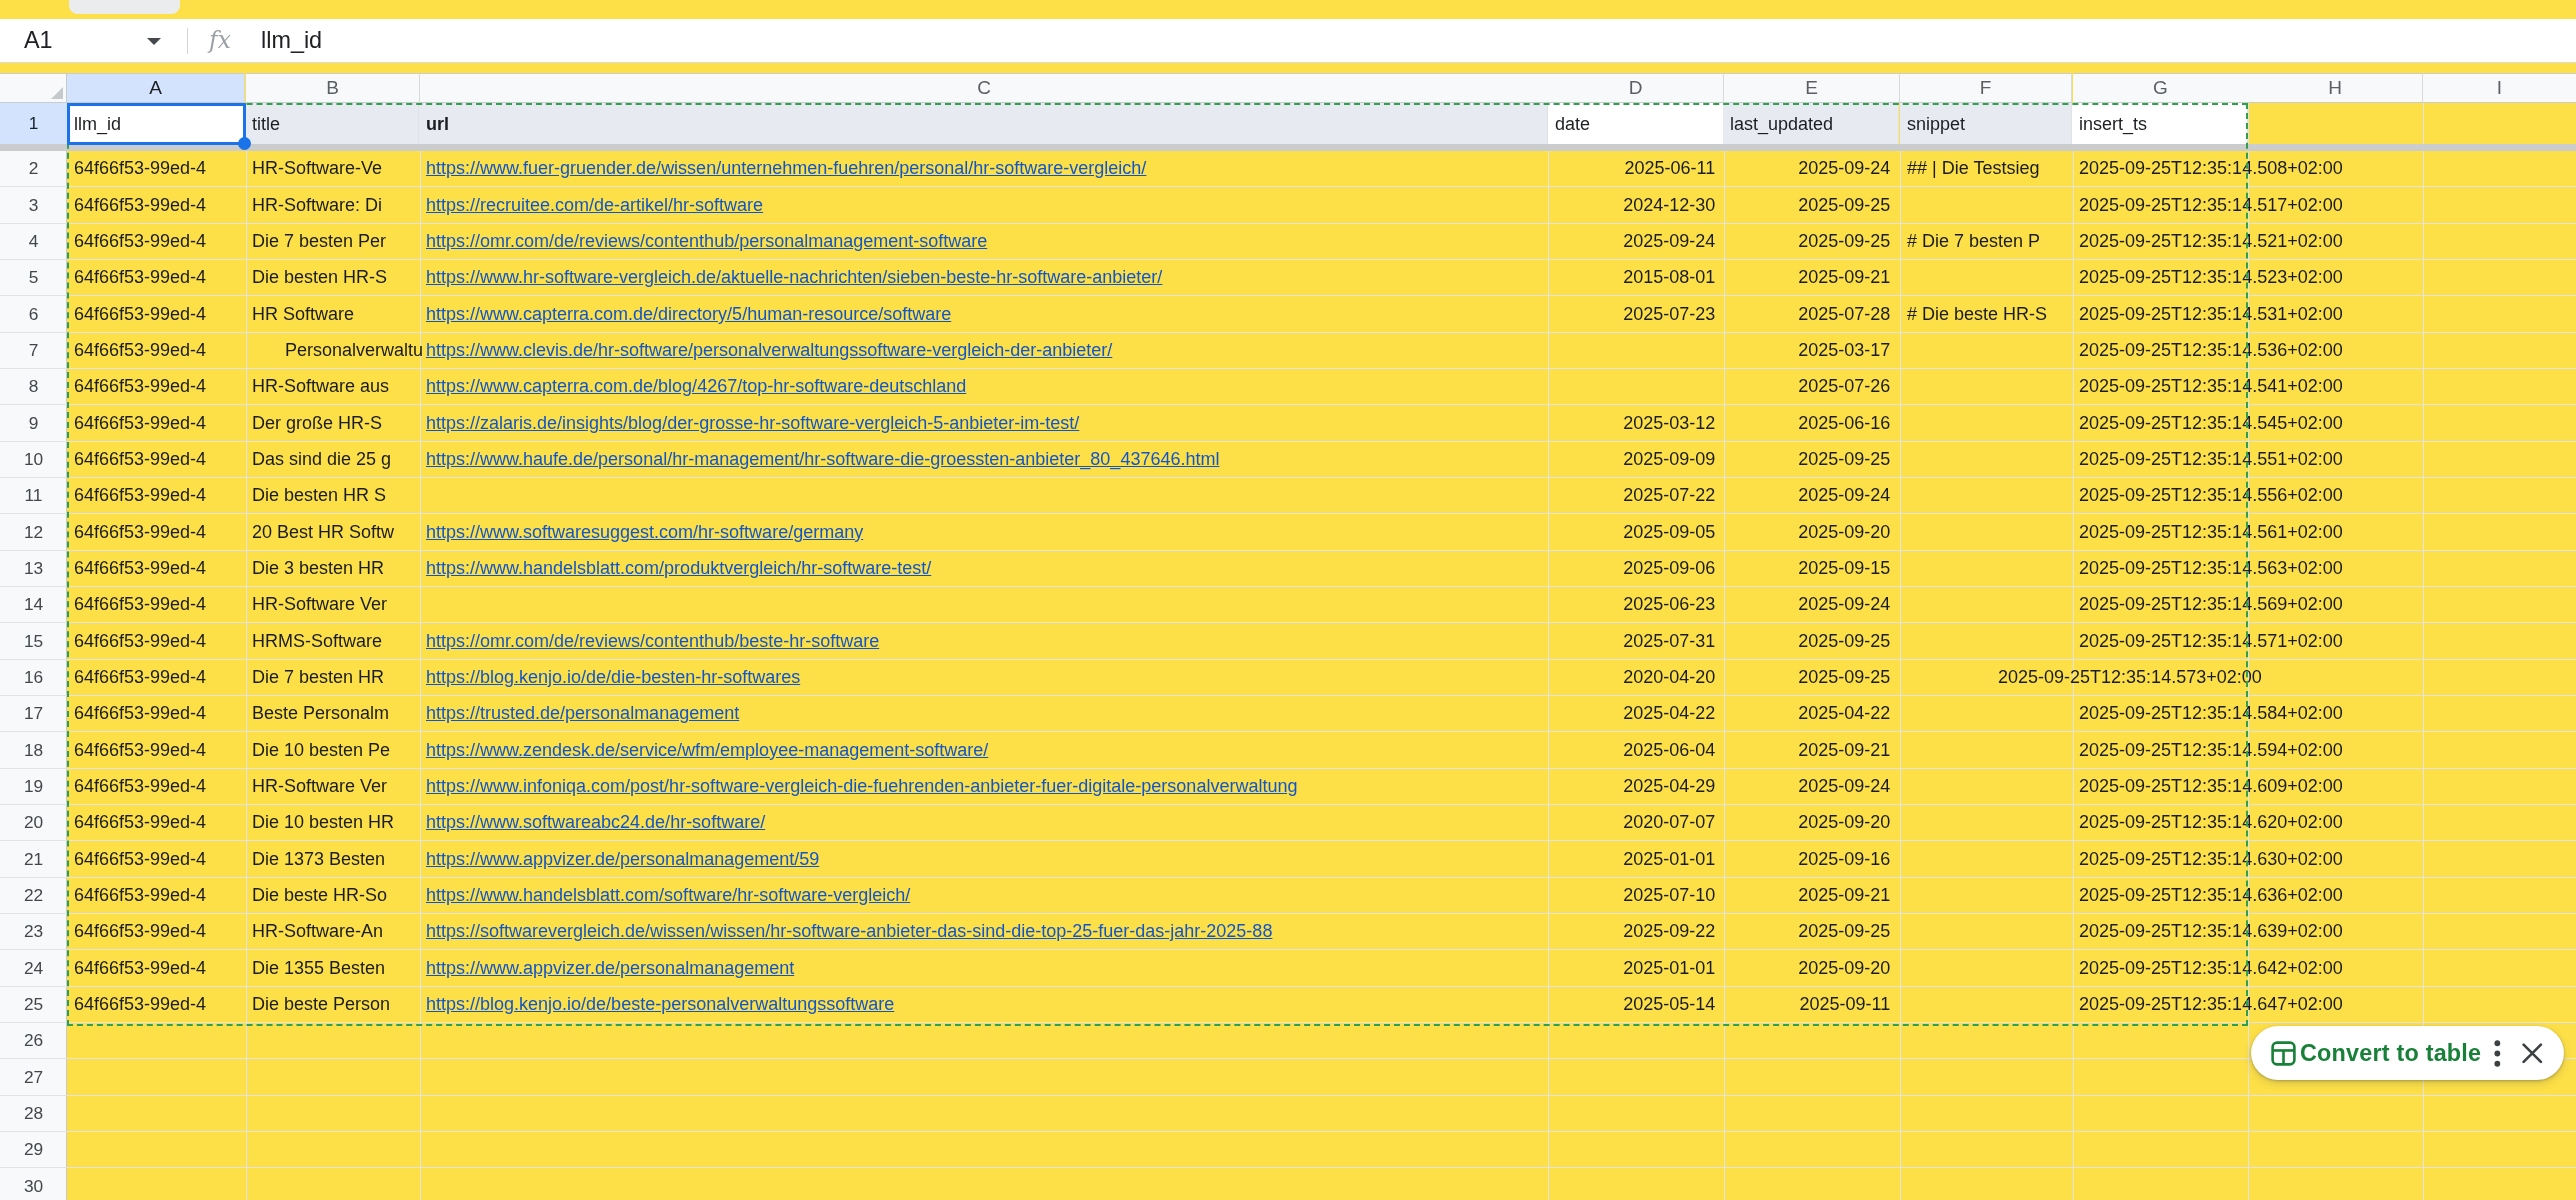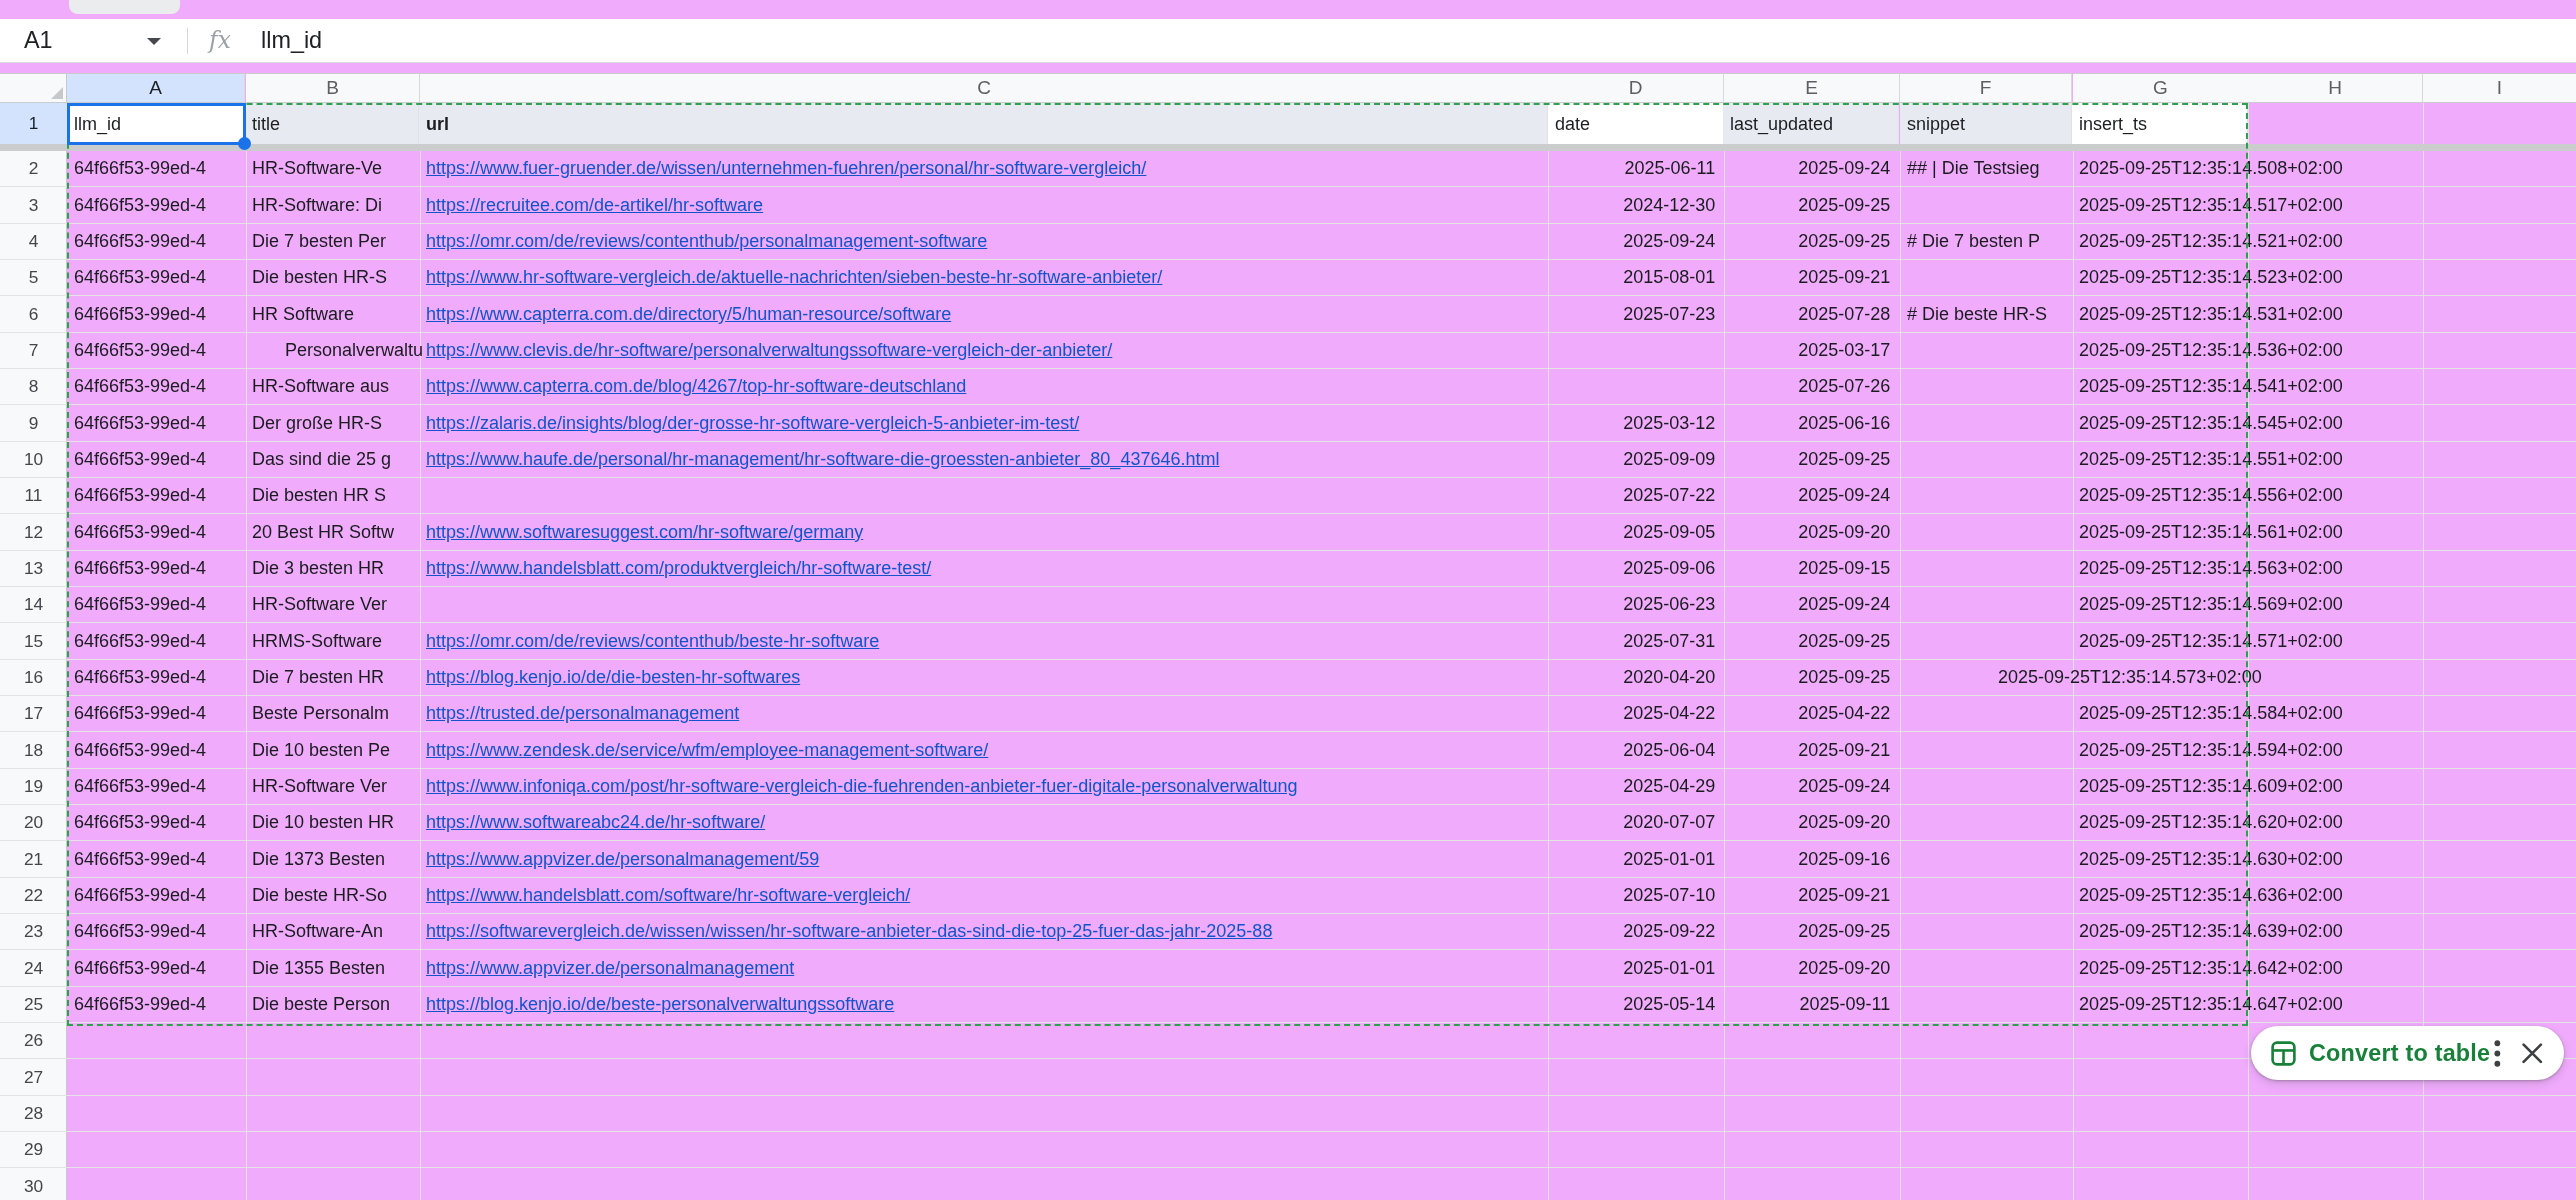"A1" #app { background: #f0abfc -> #fde047 }
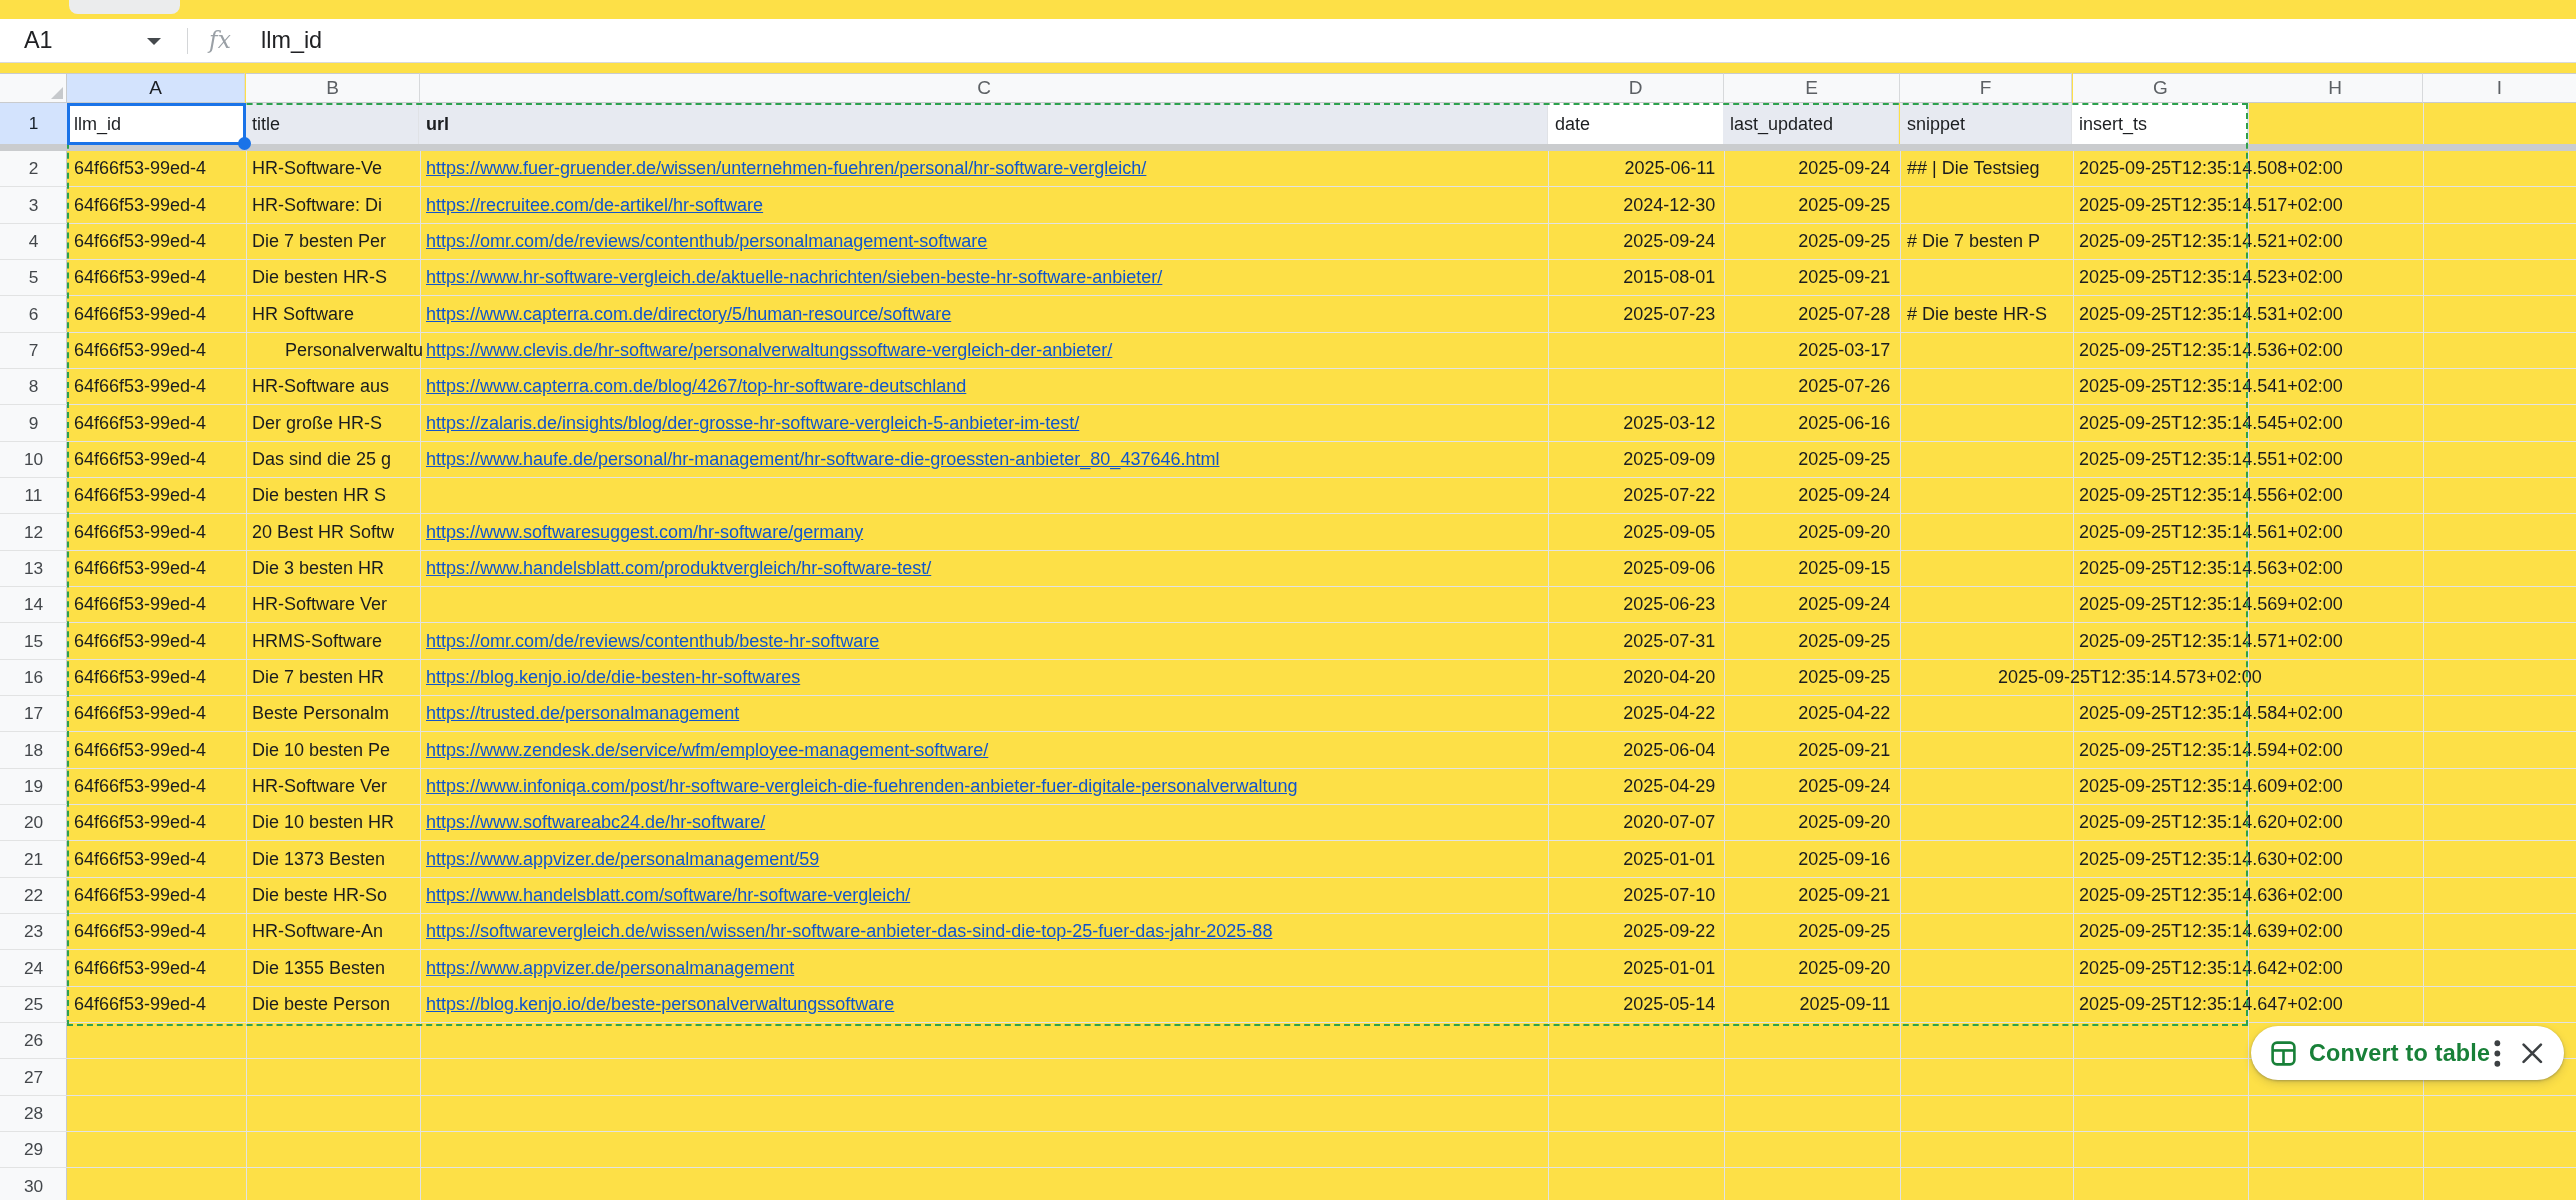"Convert to table" .popup .plabel { margin-left: 12px -> 3px }
